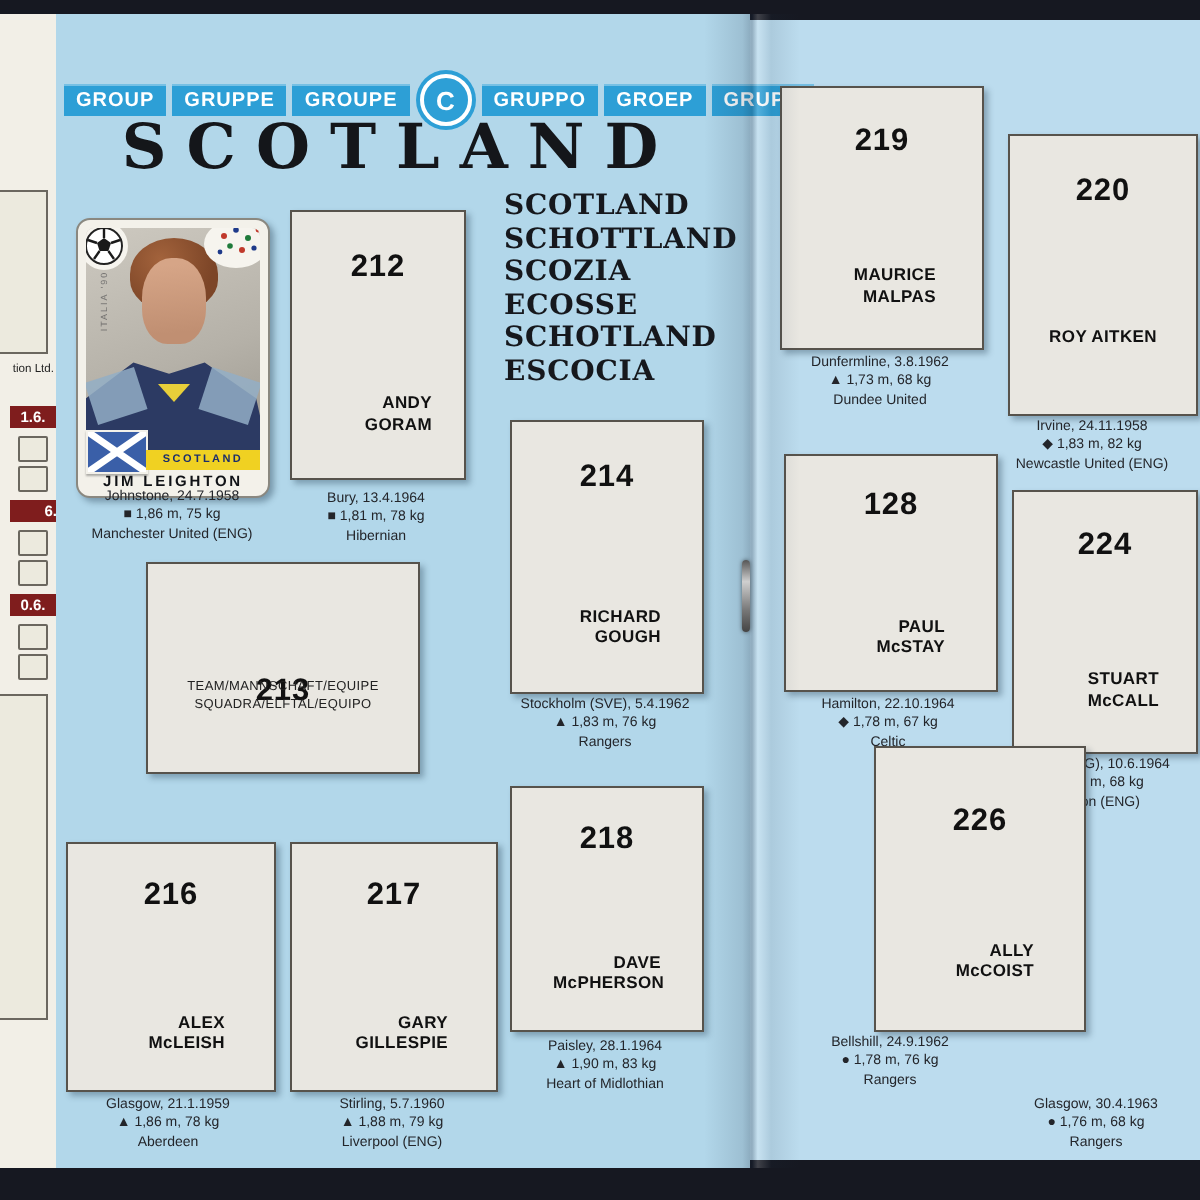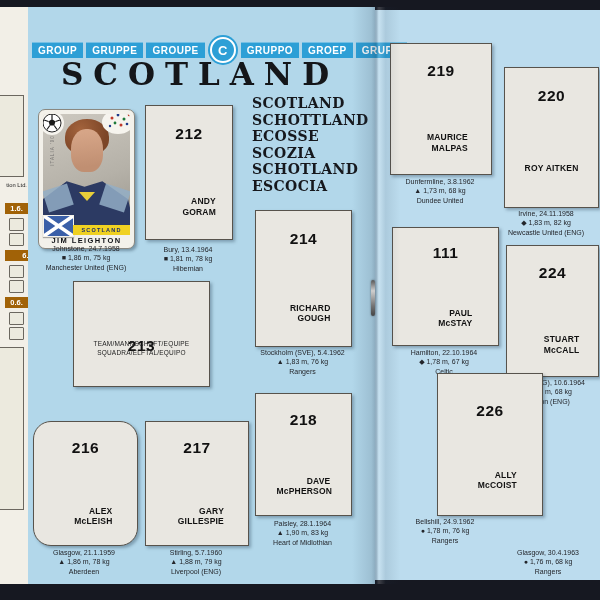"ECOSSE" div { order: before "SCOZIA" -> after "SCOZIA" }
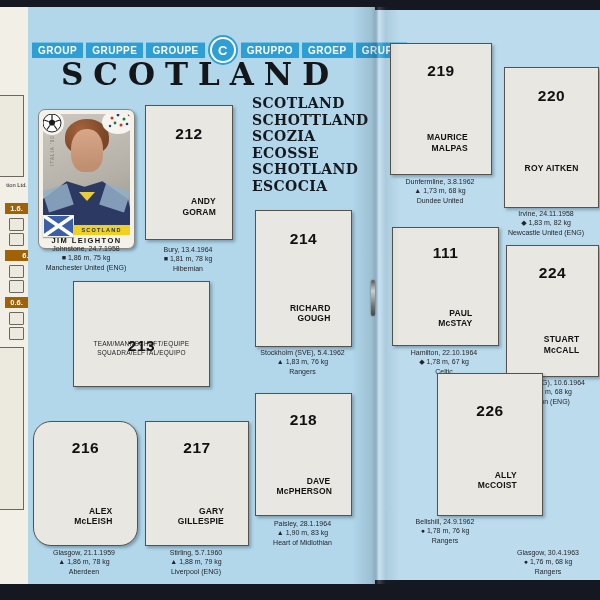"1.6." .date-label { background: #a16207 -> #7f1d1d }
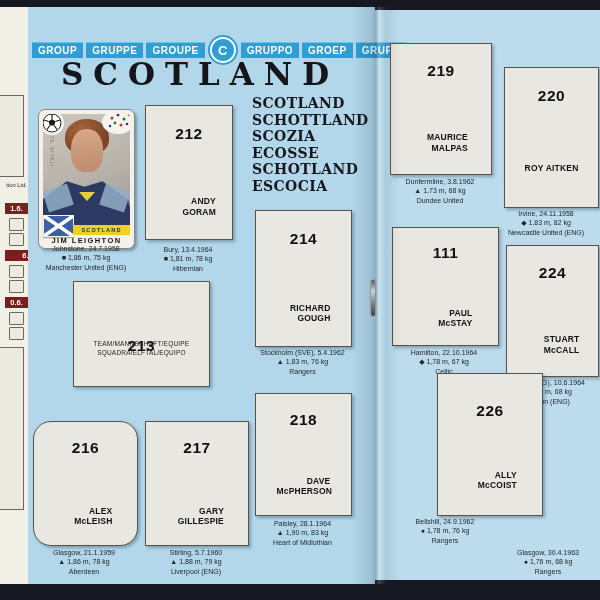"111" div.num { text: 111 -> 128 }
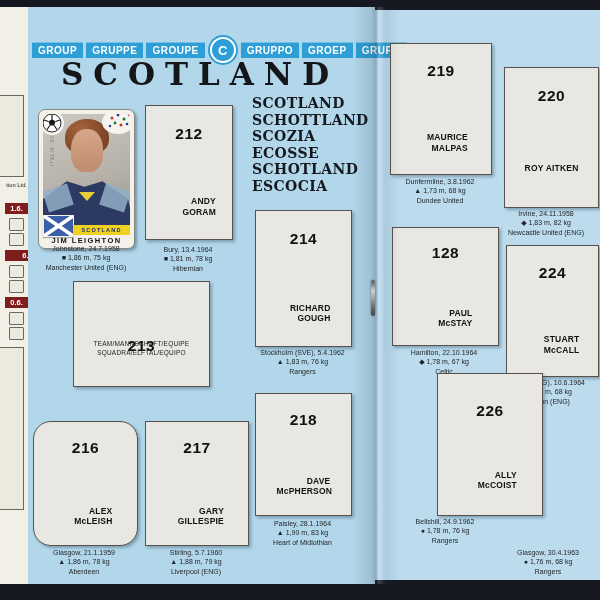"216" div.slot { border-radius: 18px -> none }
